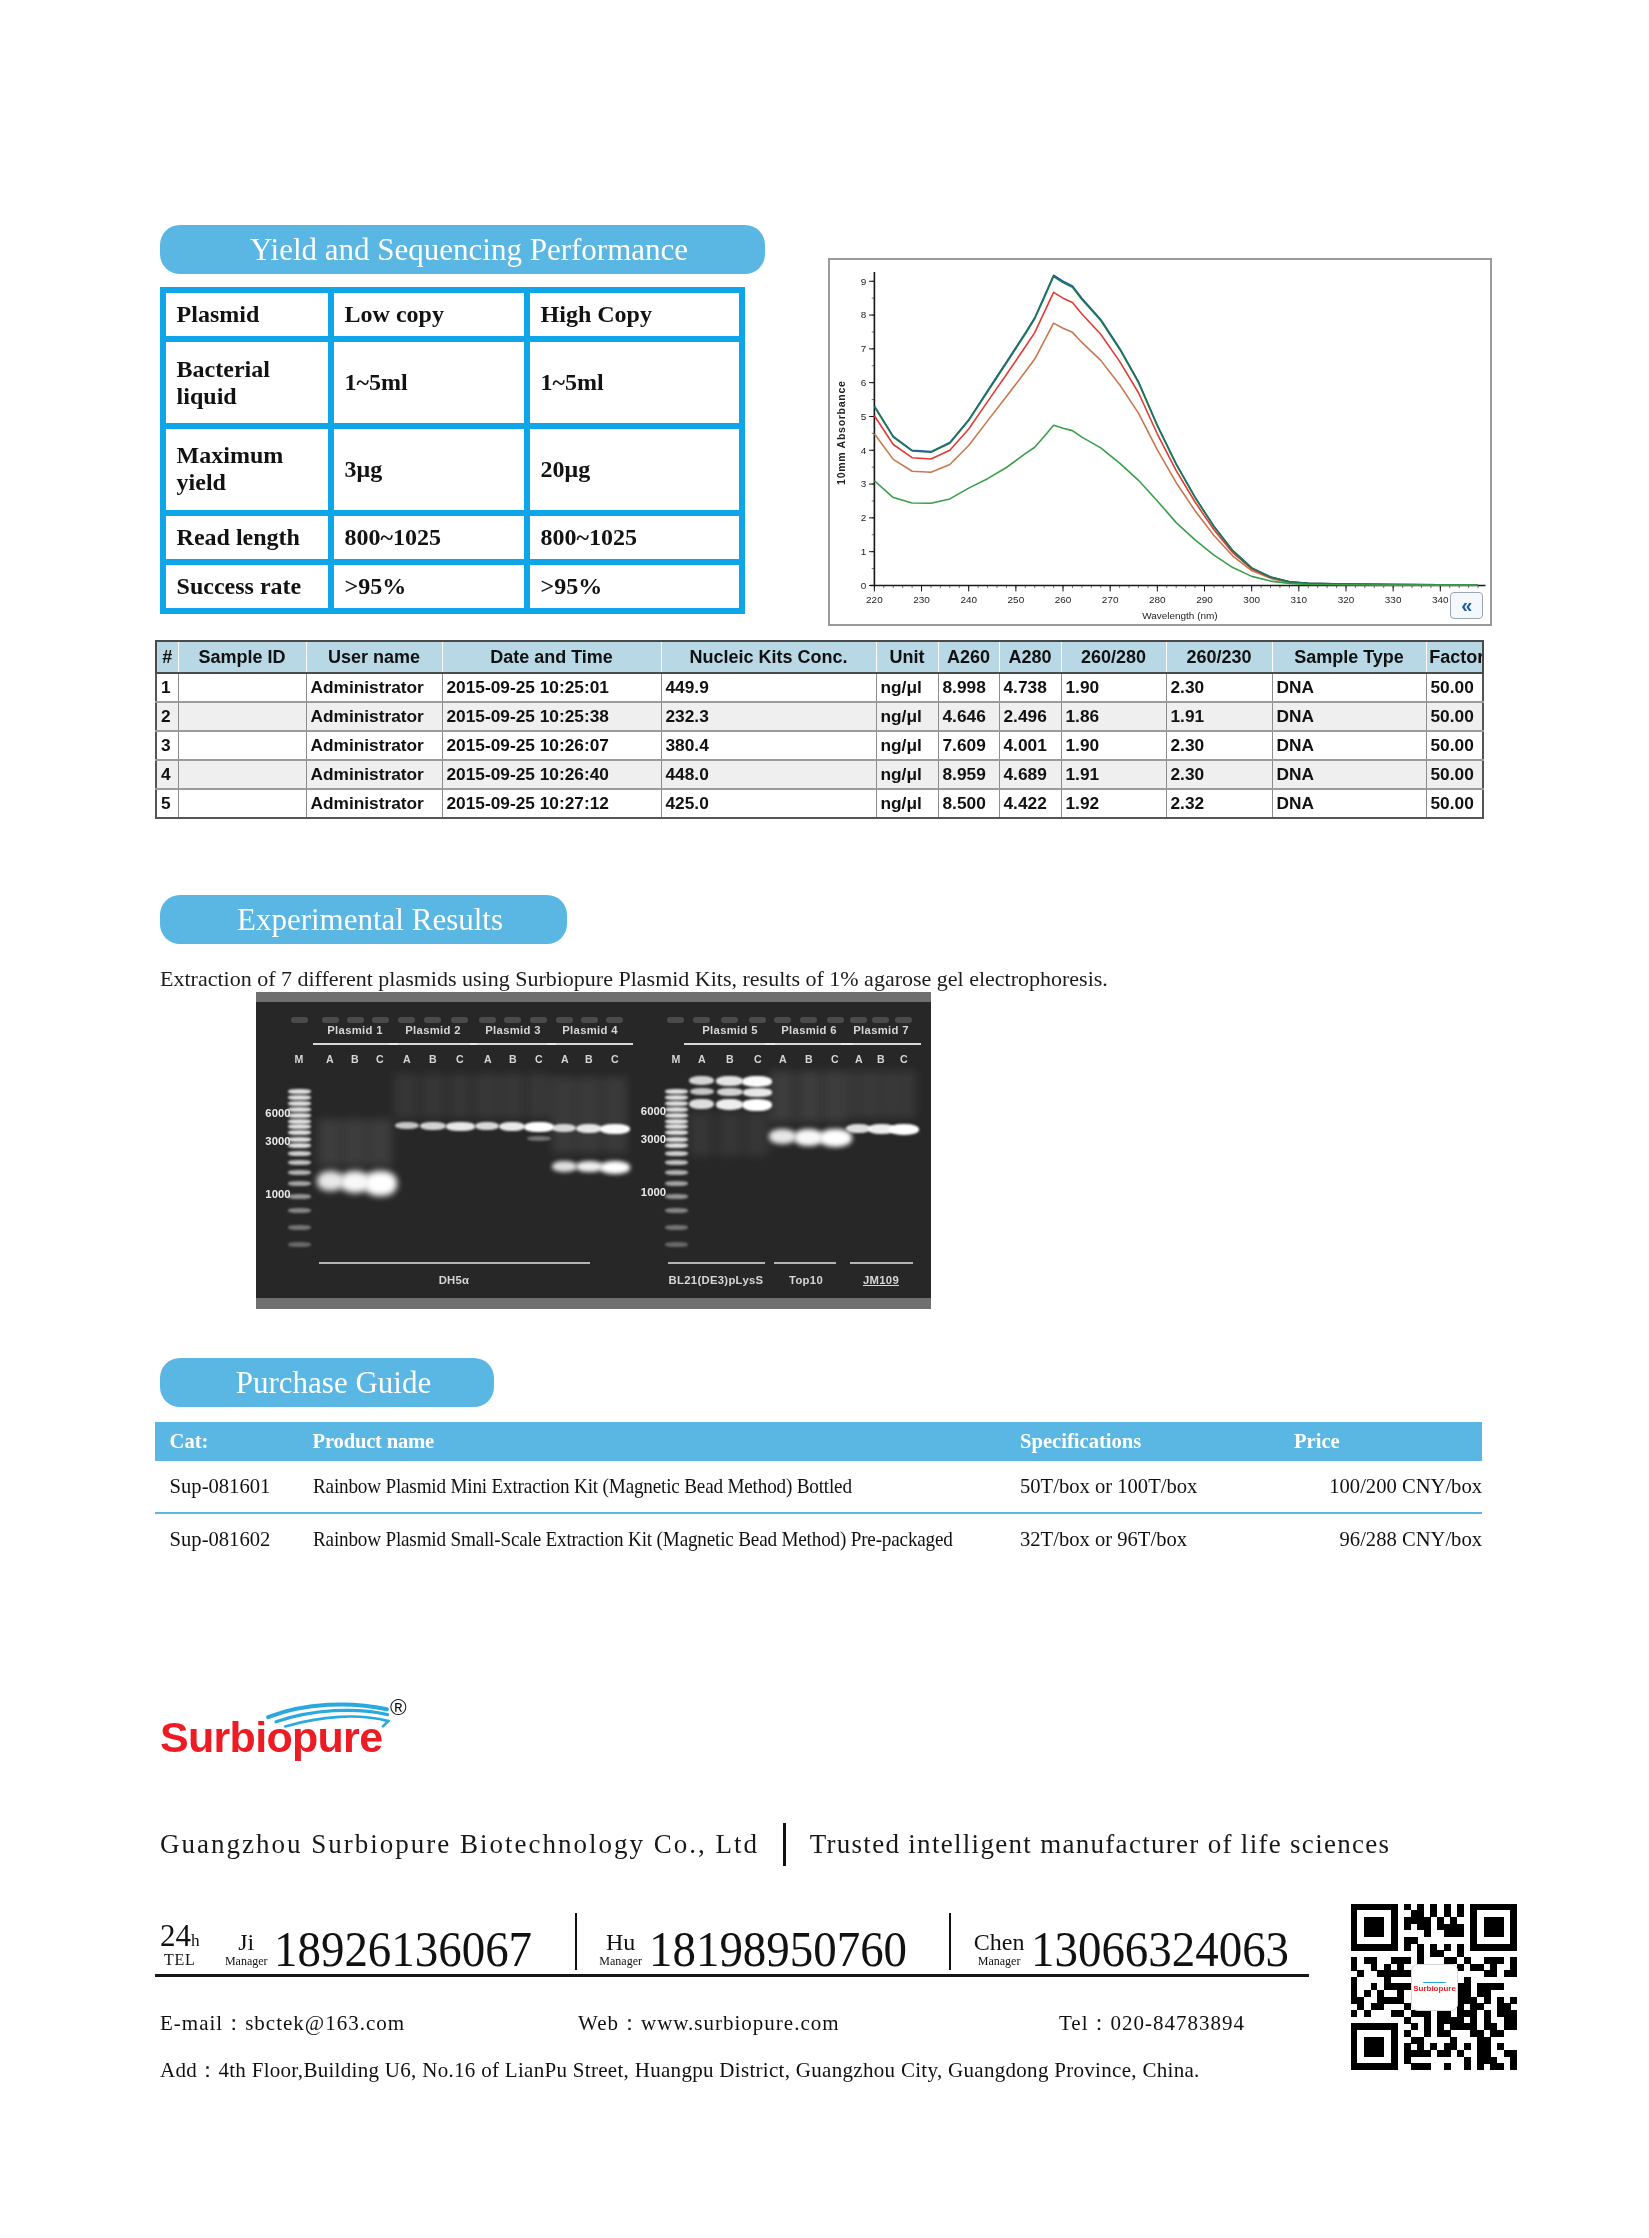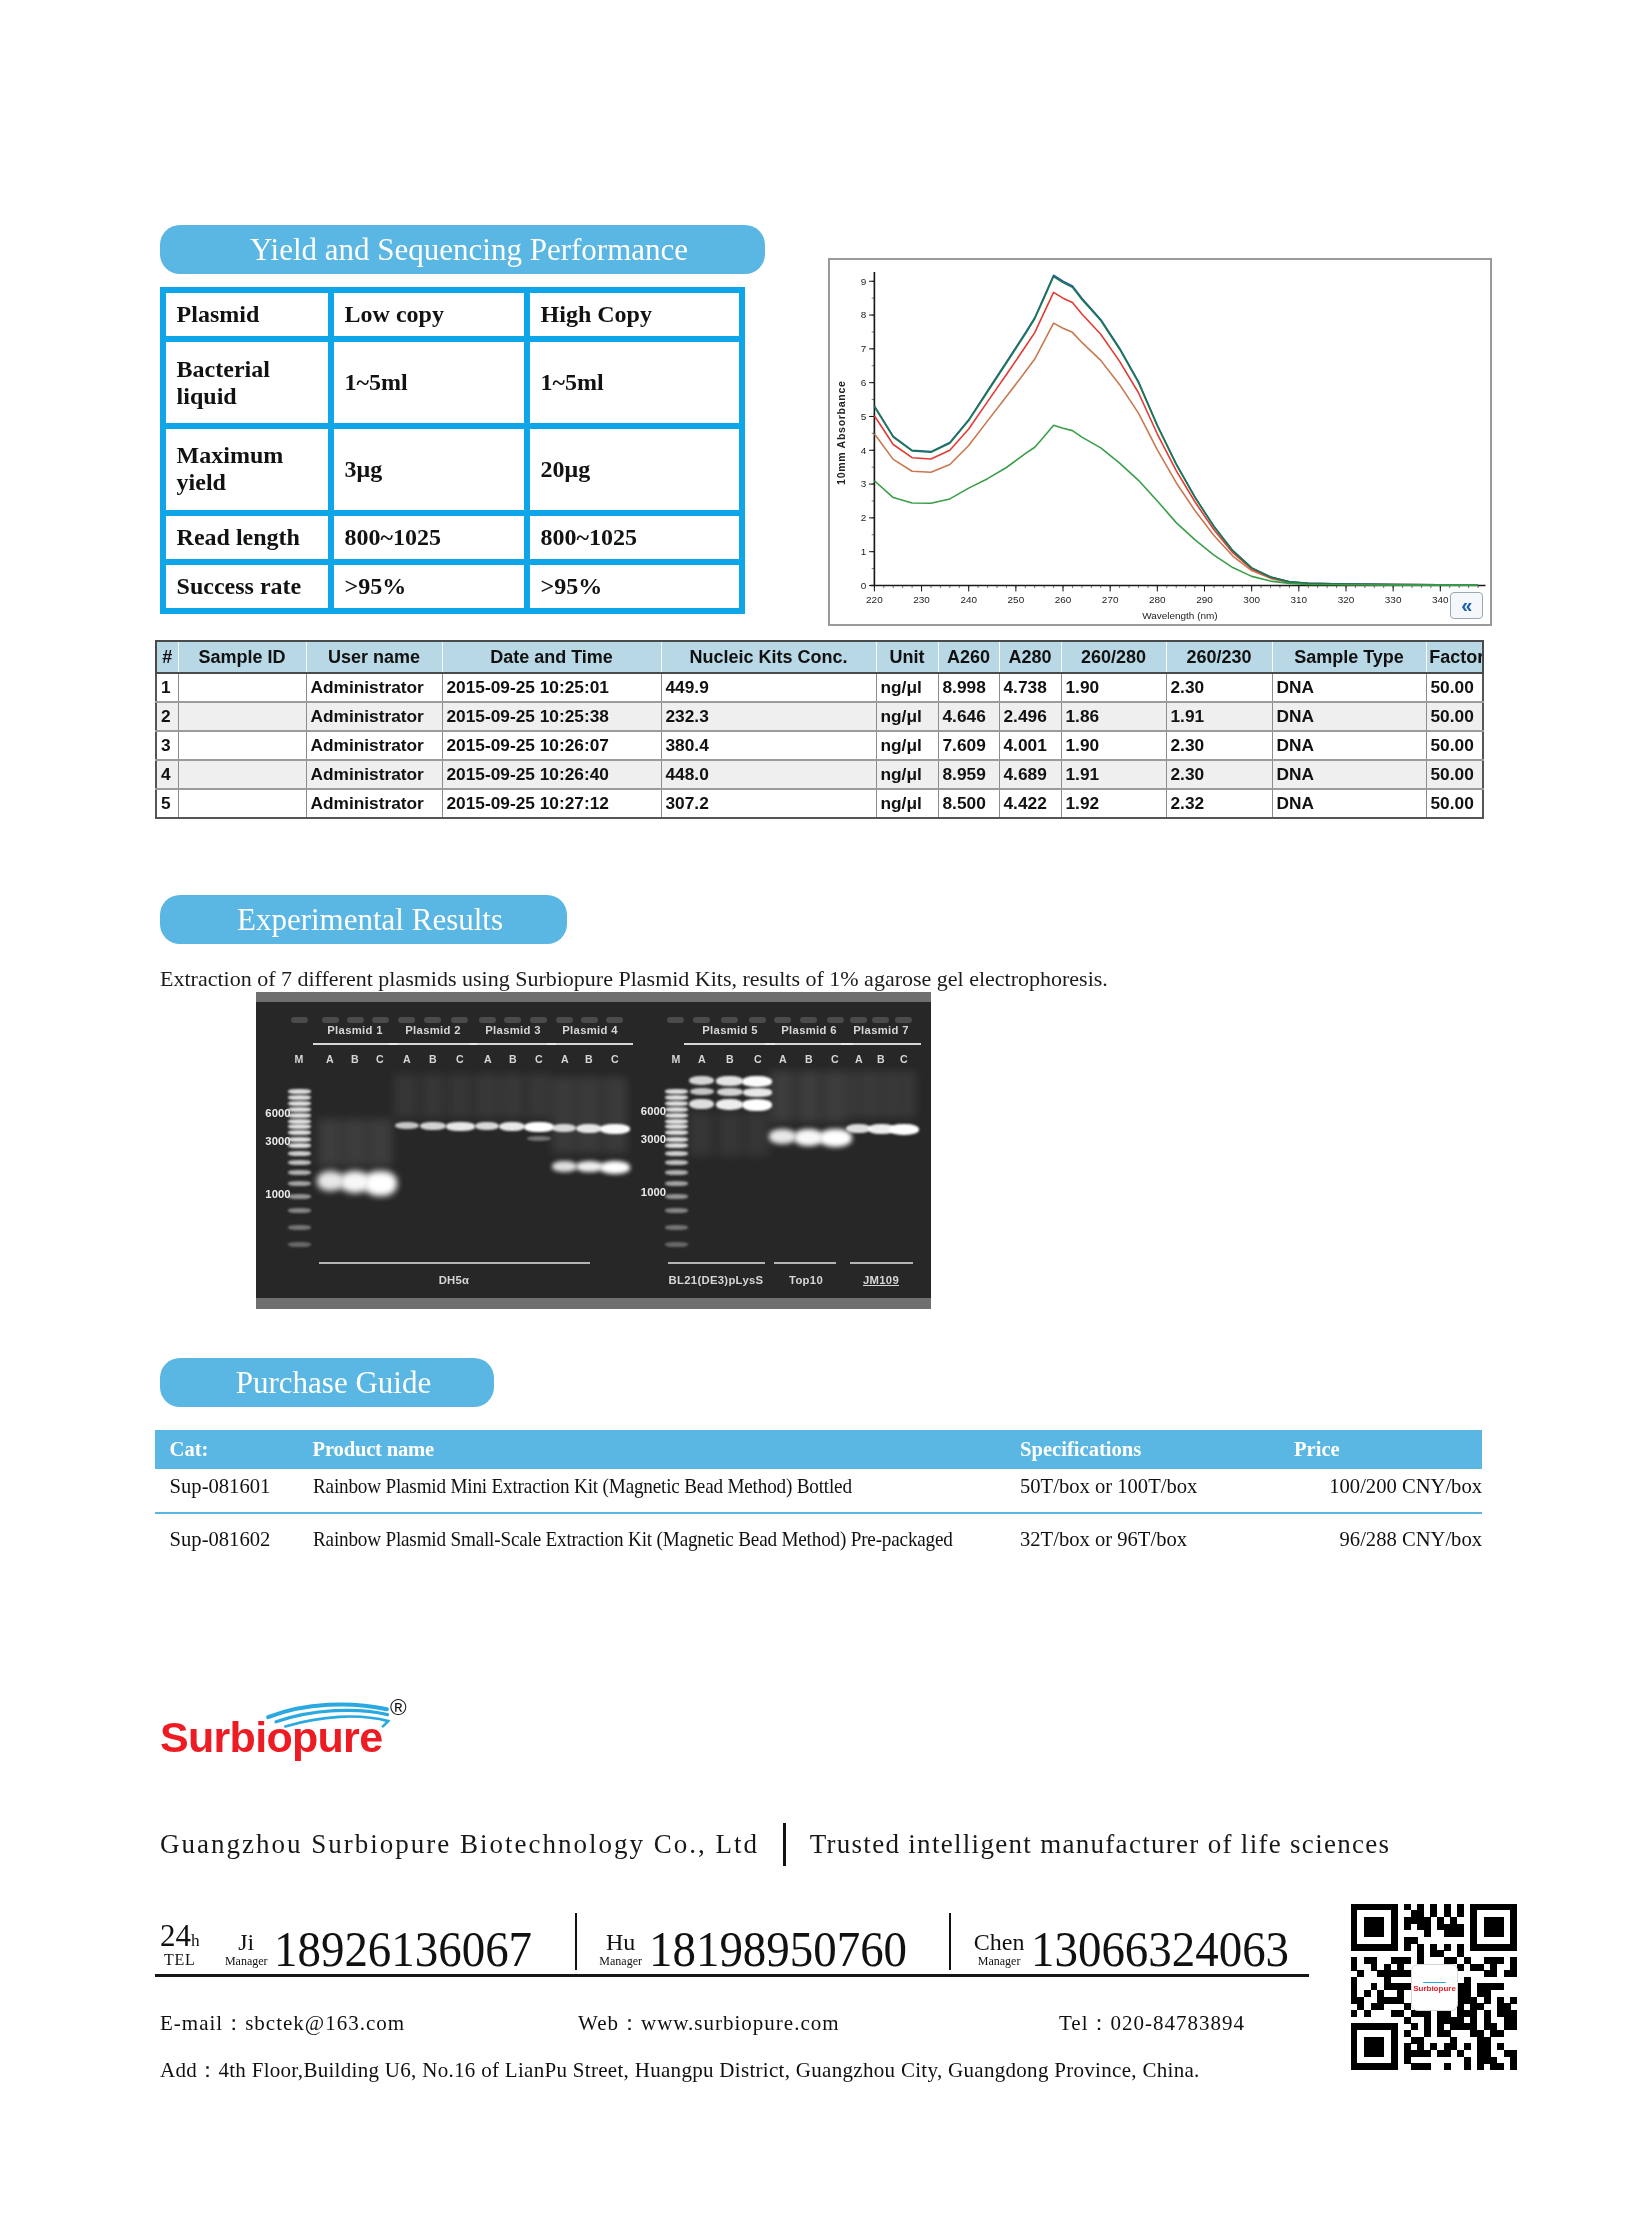"307.2" td { text: 307.2 -> 425.0 }
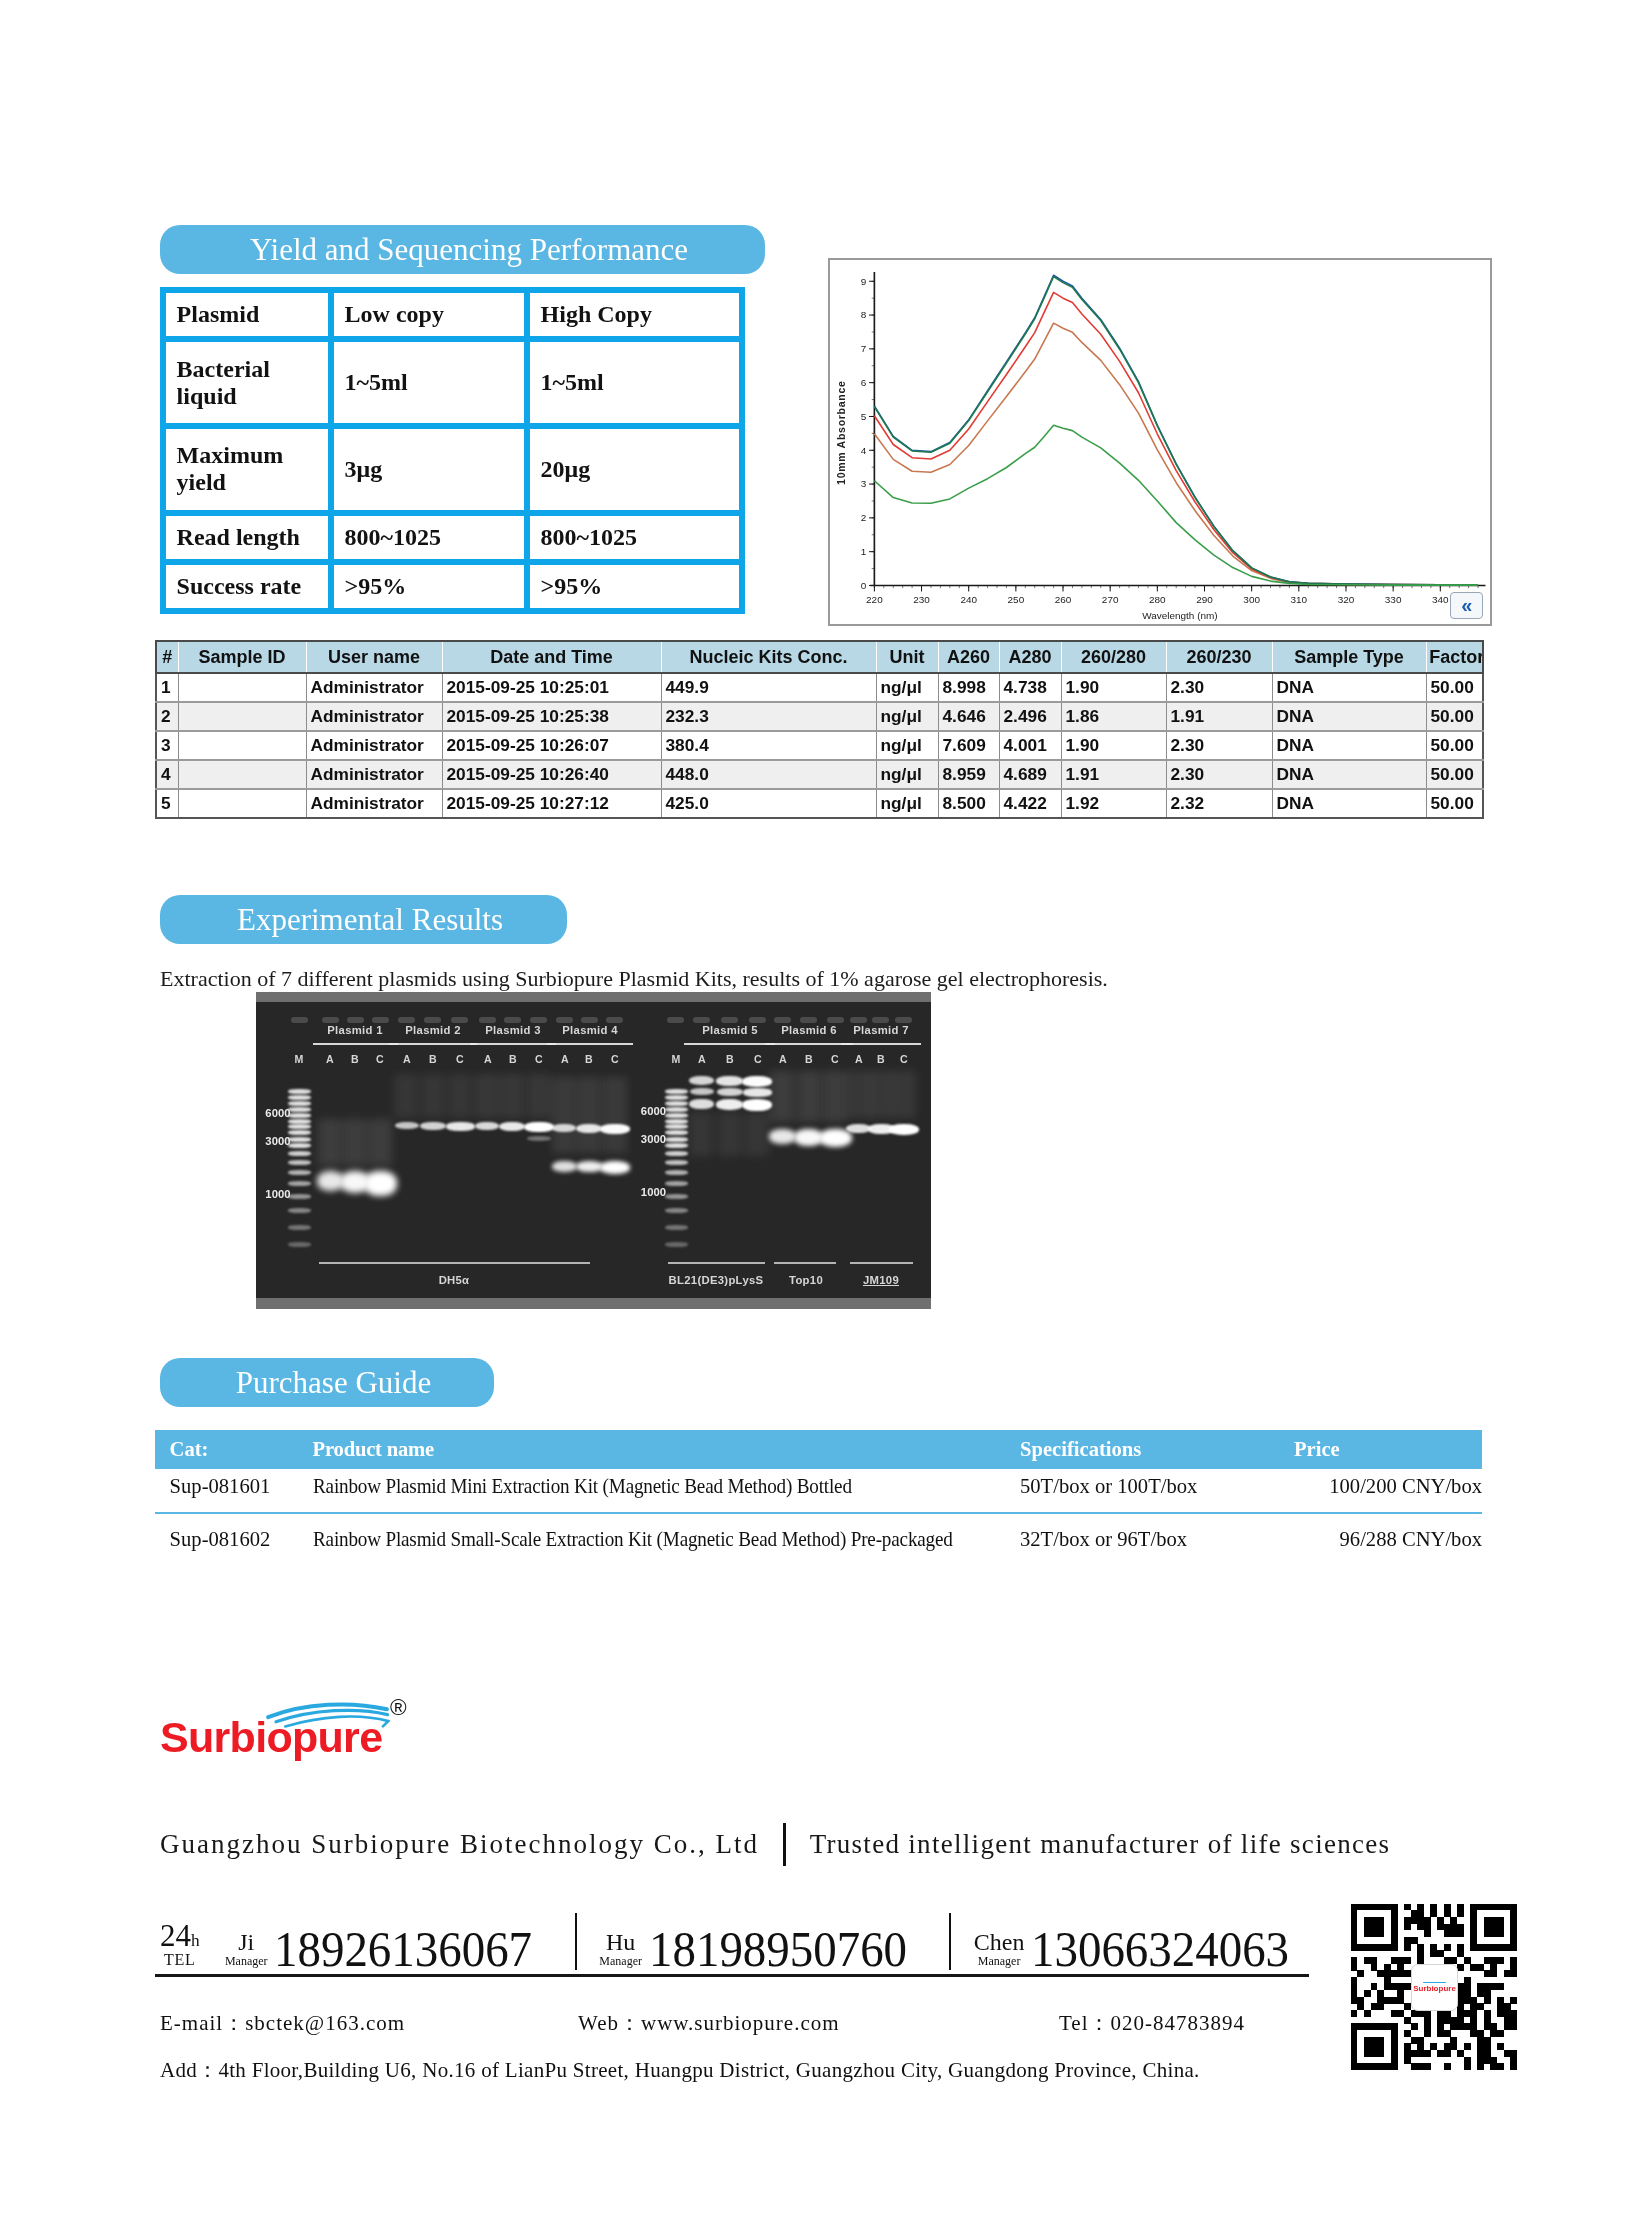"Cat:" div.abs { margin-top: 8px -> none }
